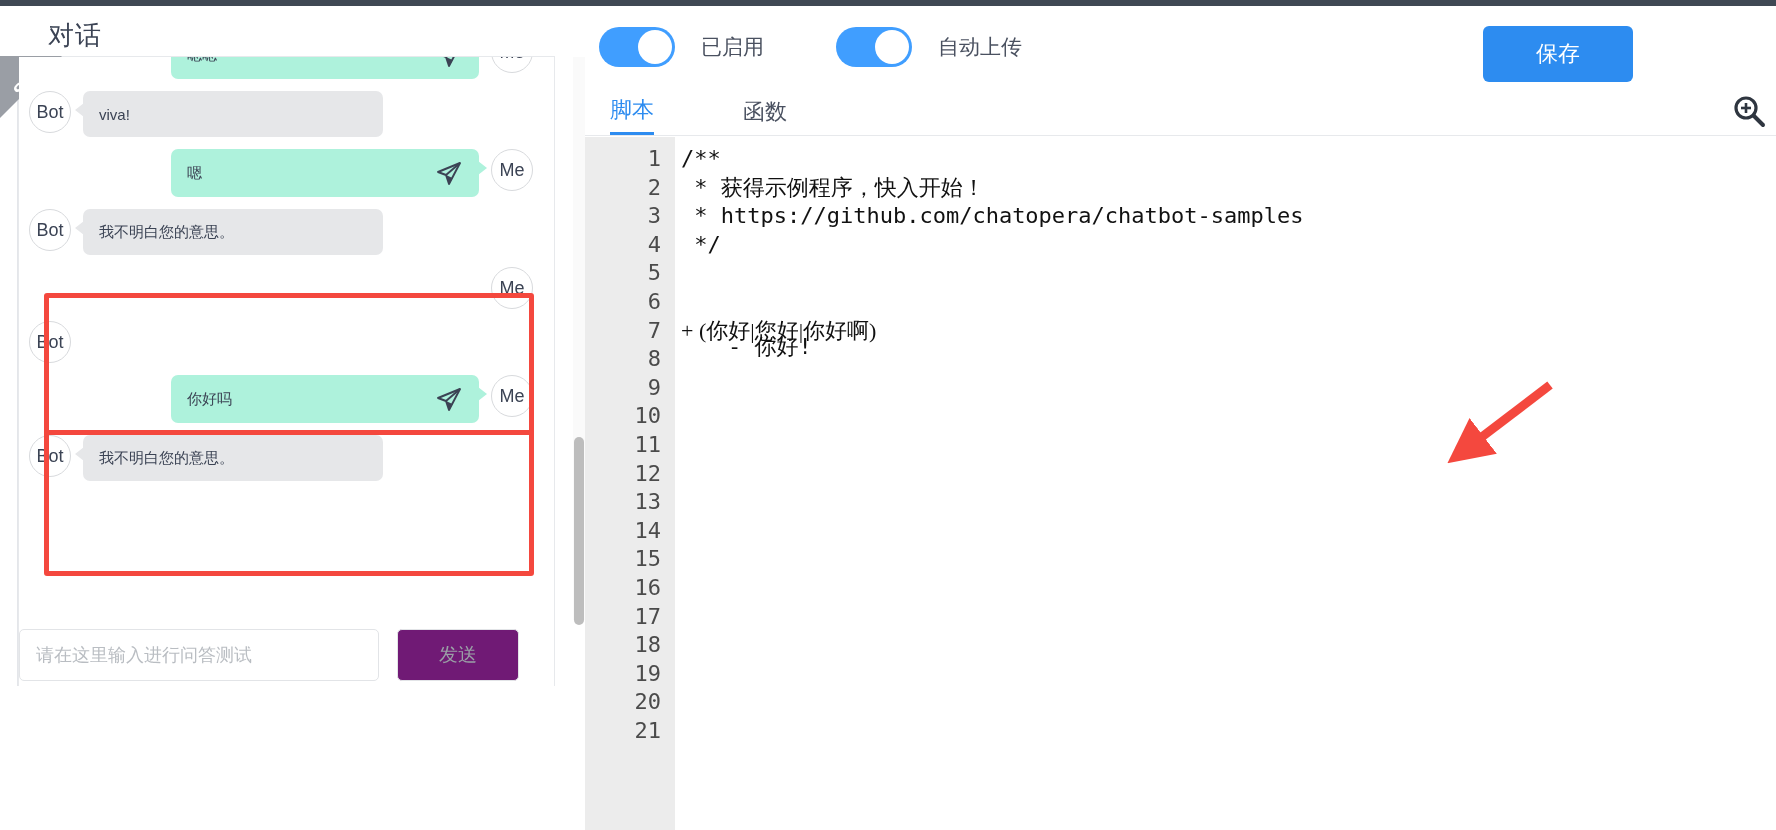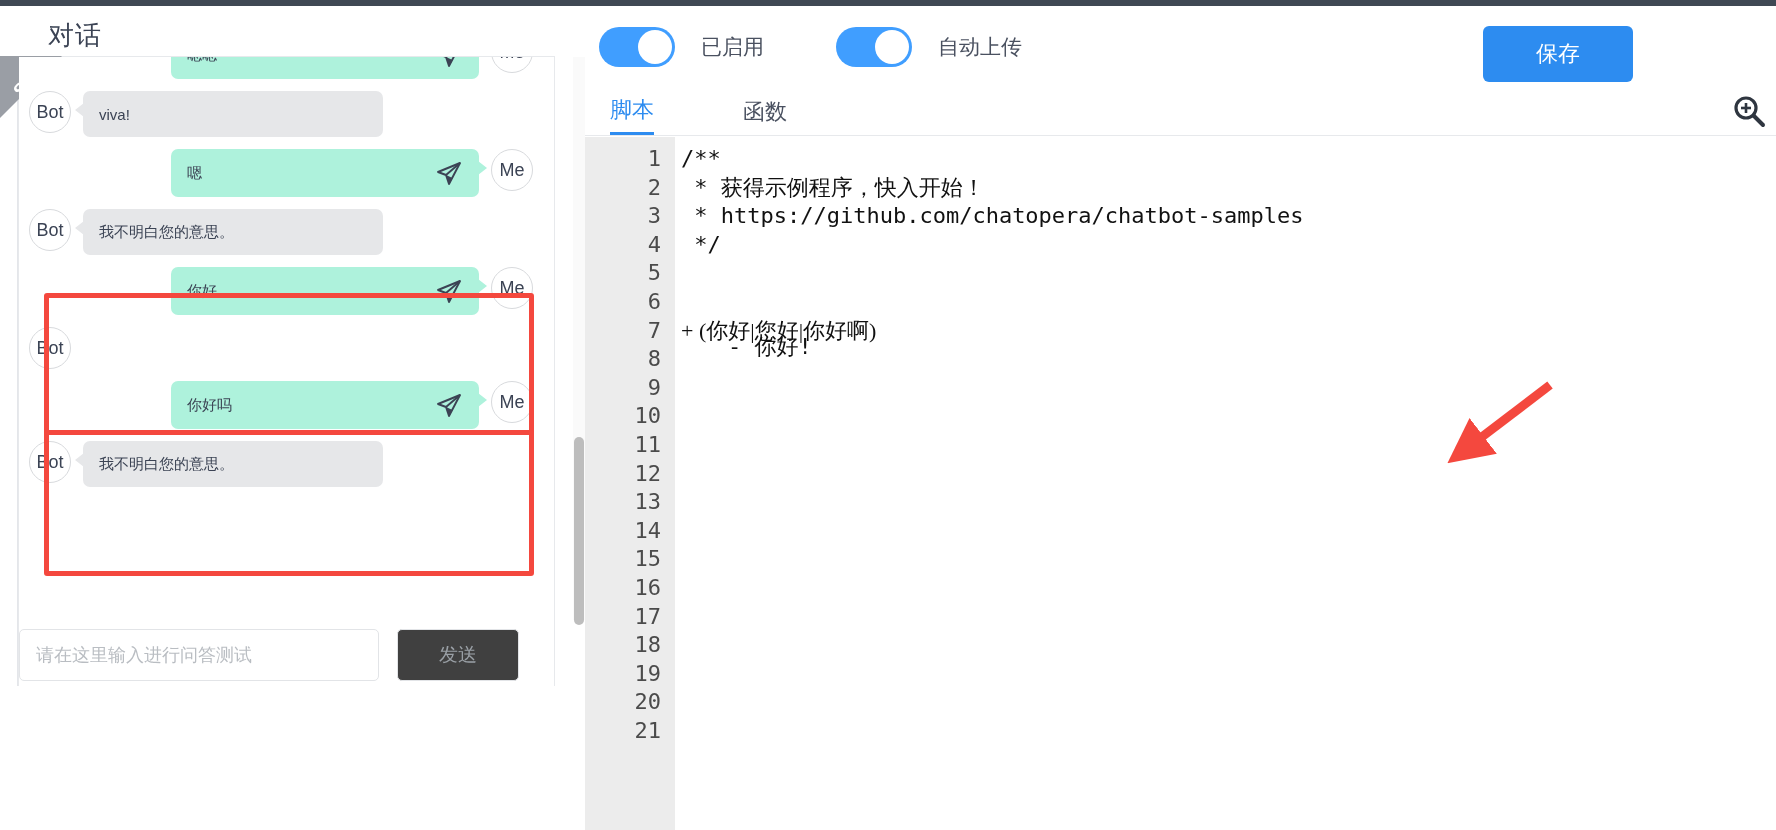"你好" div.bubble { html: <div> <span>你好</span> <span> <svg> <path></path> <path></path> <path></path> </svg> </span> </div> -> none }
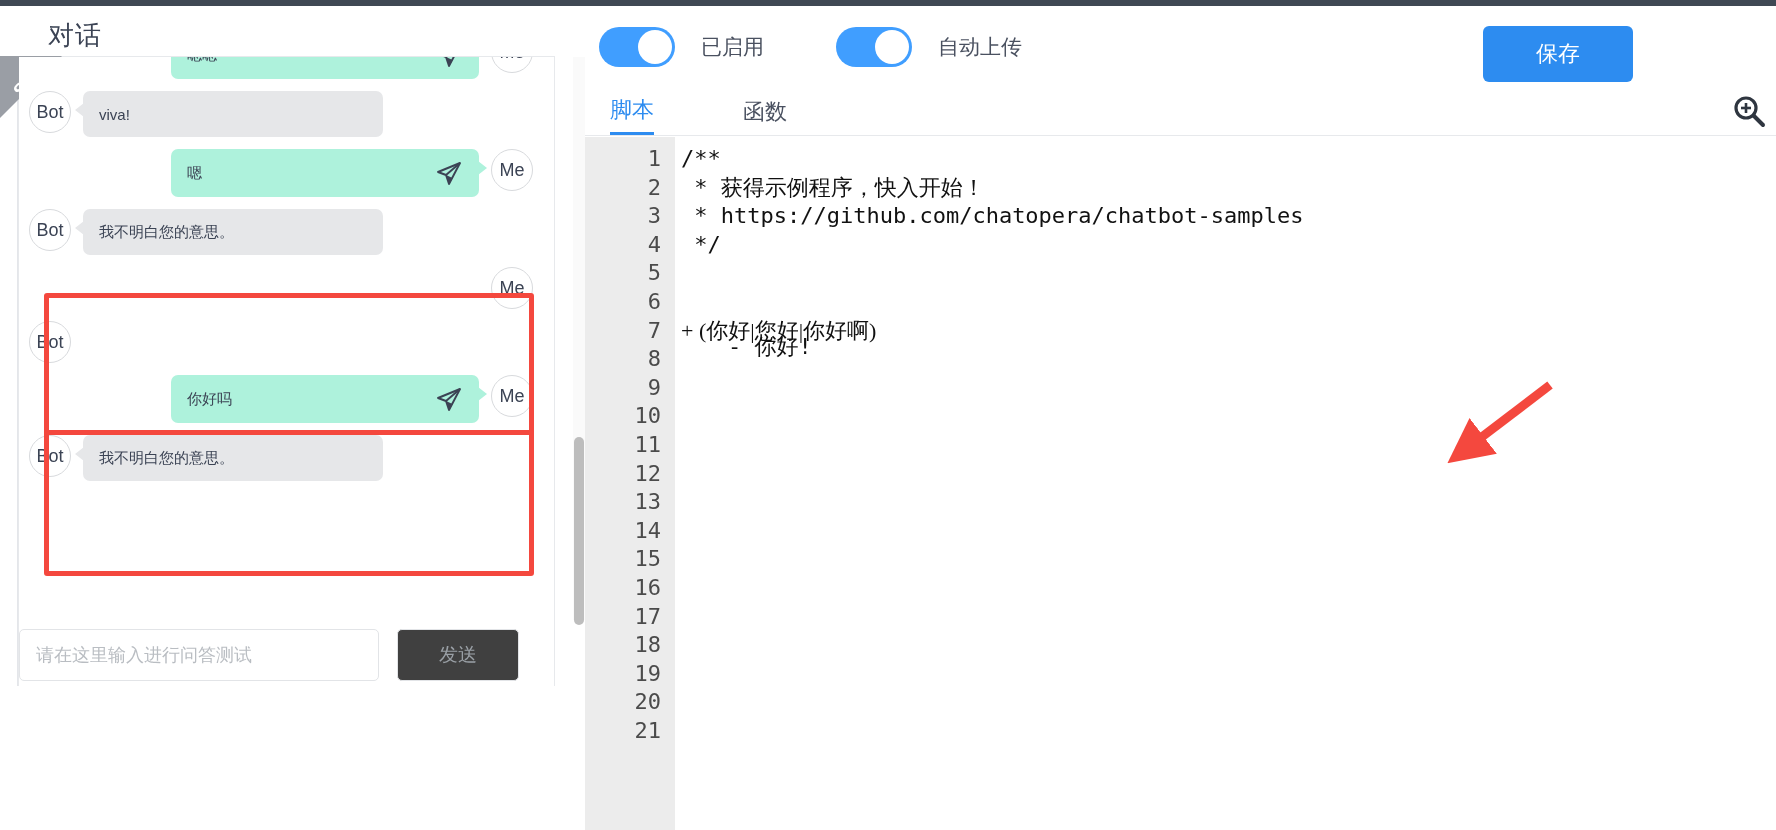"发送" .send-btn { background: #404040 -> #701a75 }
